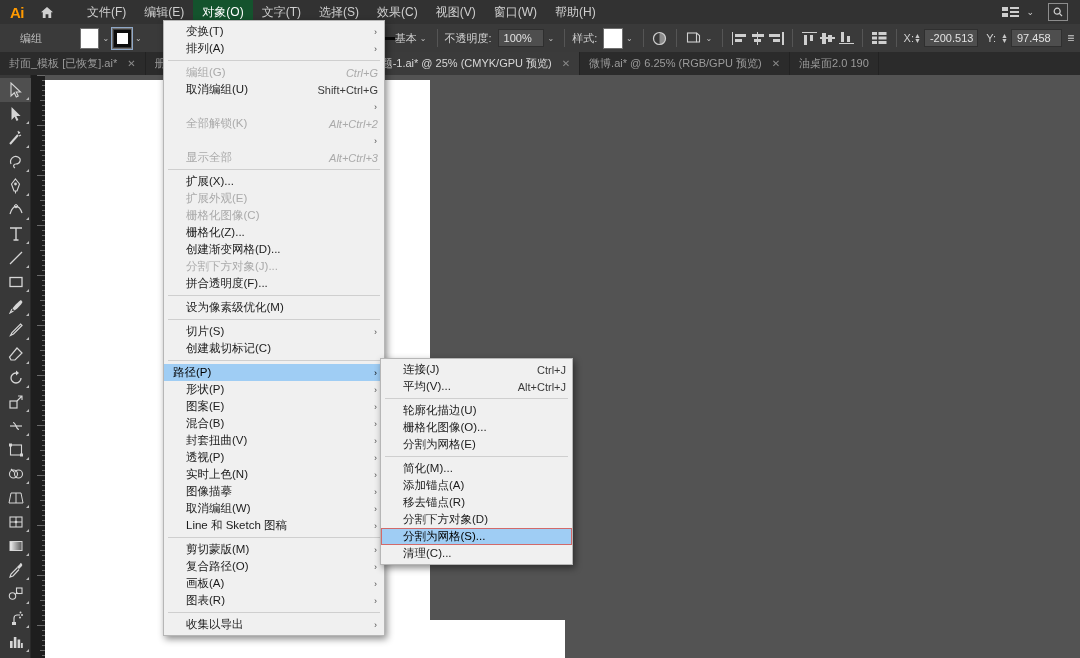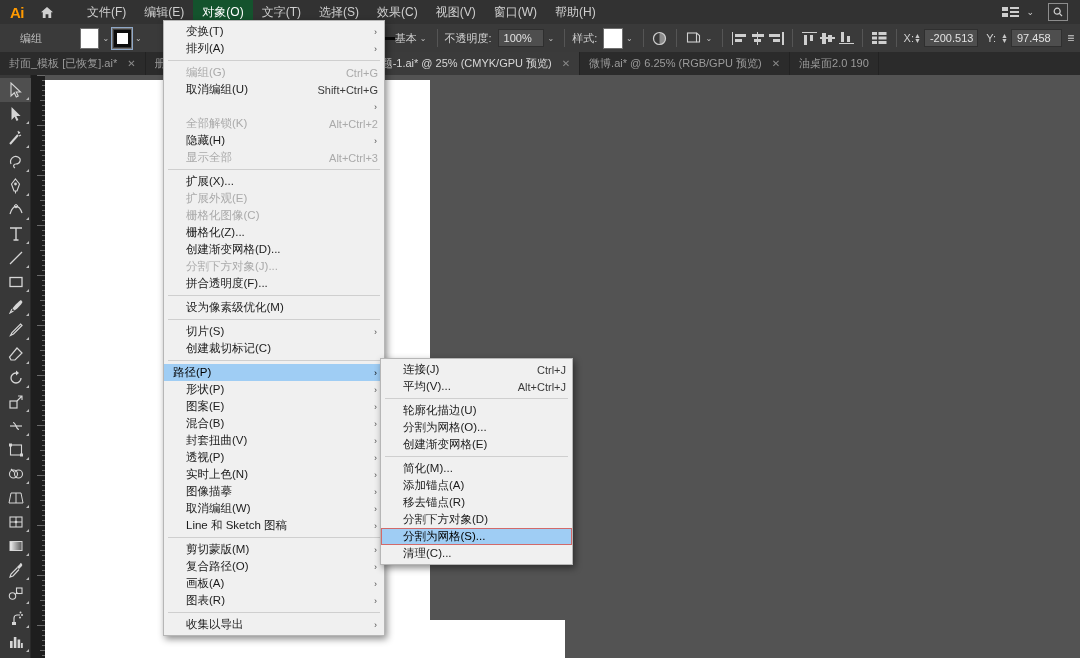"Ctrl+G" .dd .row.dim .acc { font-style: none -> italic }
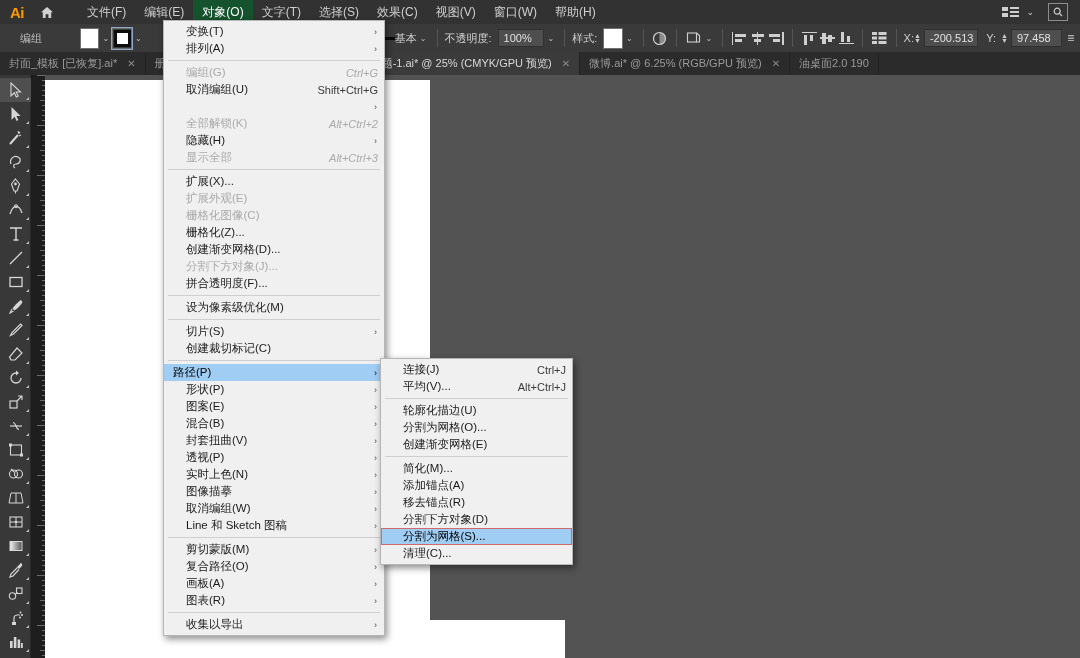"隐藏(H)" span.lbl { html: <span>隐藏(H)</span> -> none }
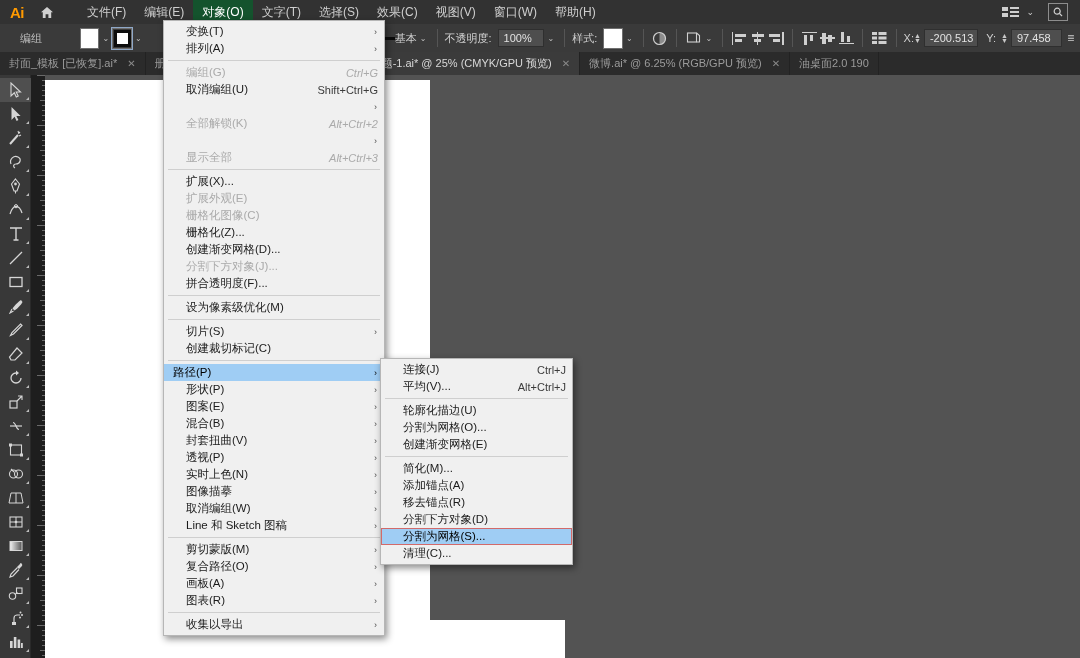"分割为网格(O)..." span.lbl { text: 分割为网格 -> 栅格化图像 }
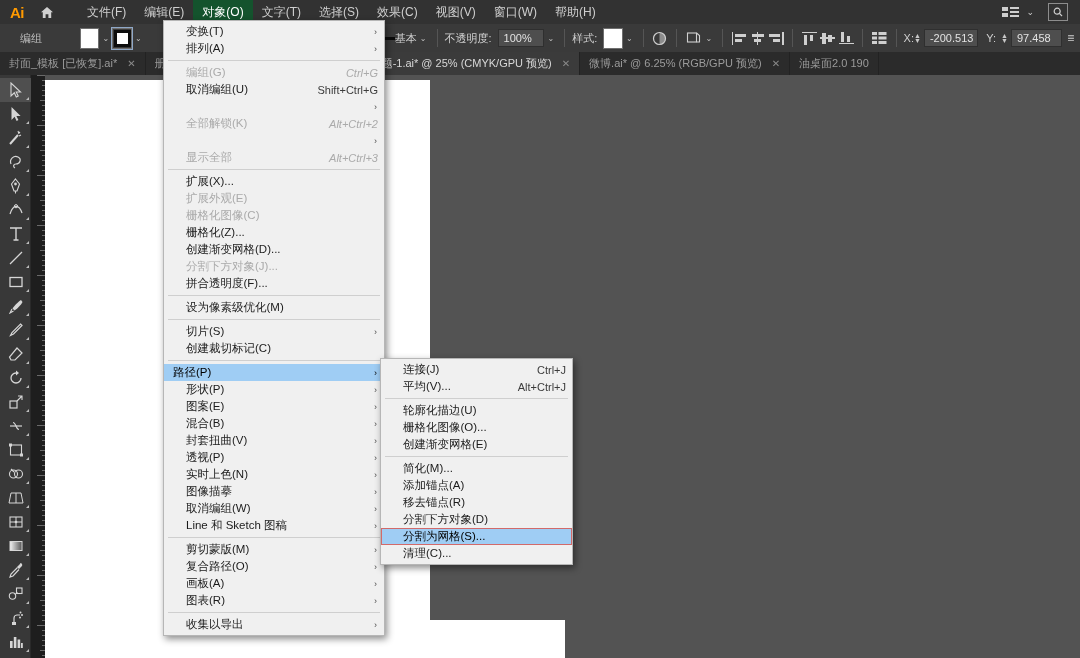"创建渐变网格(E)" span.lbl { text: 创建渐变 -> 分割为 }
